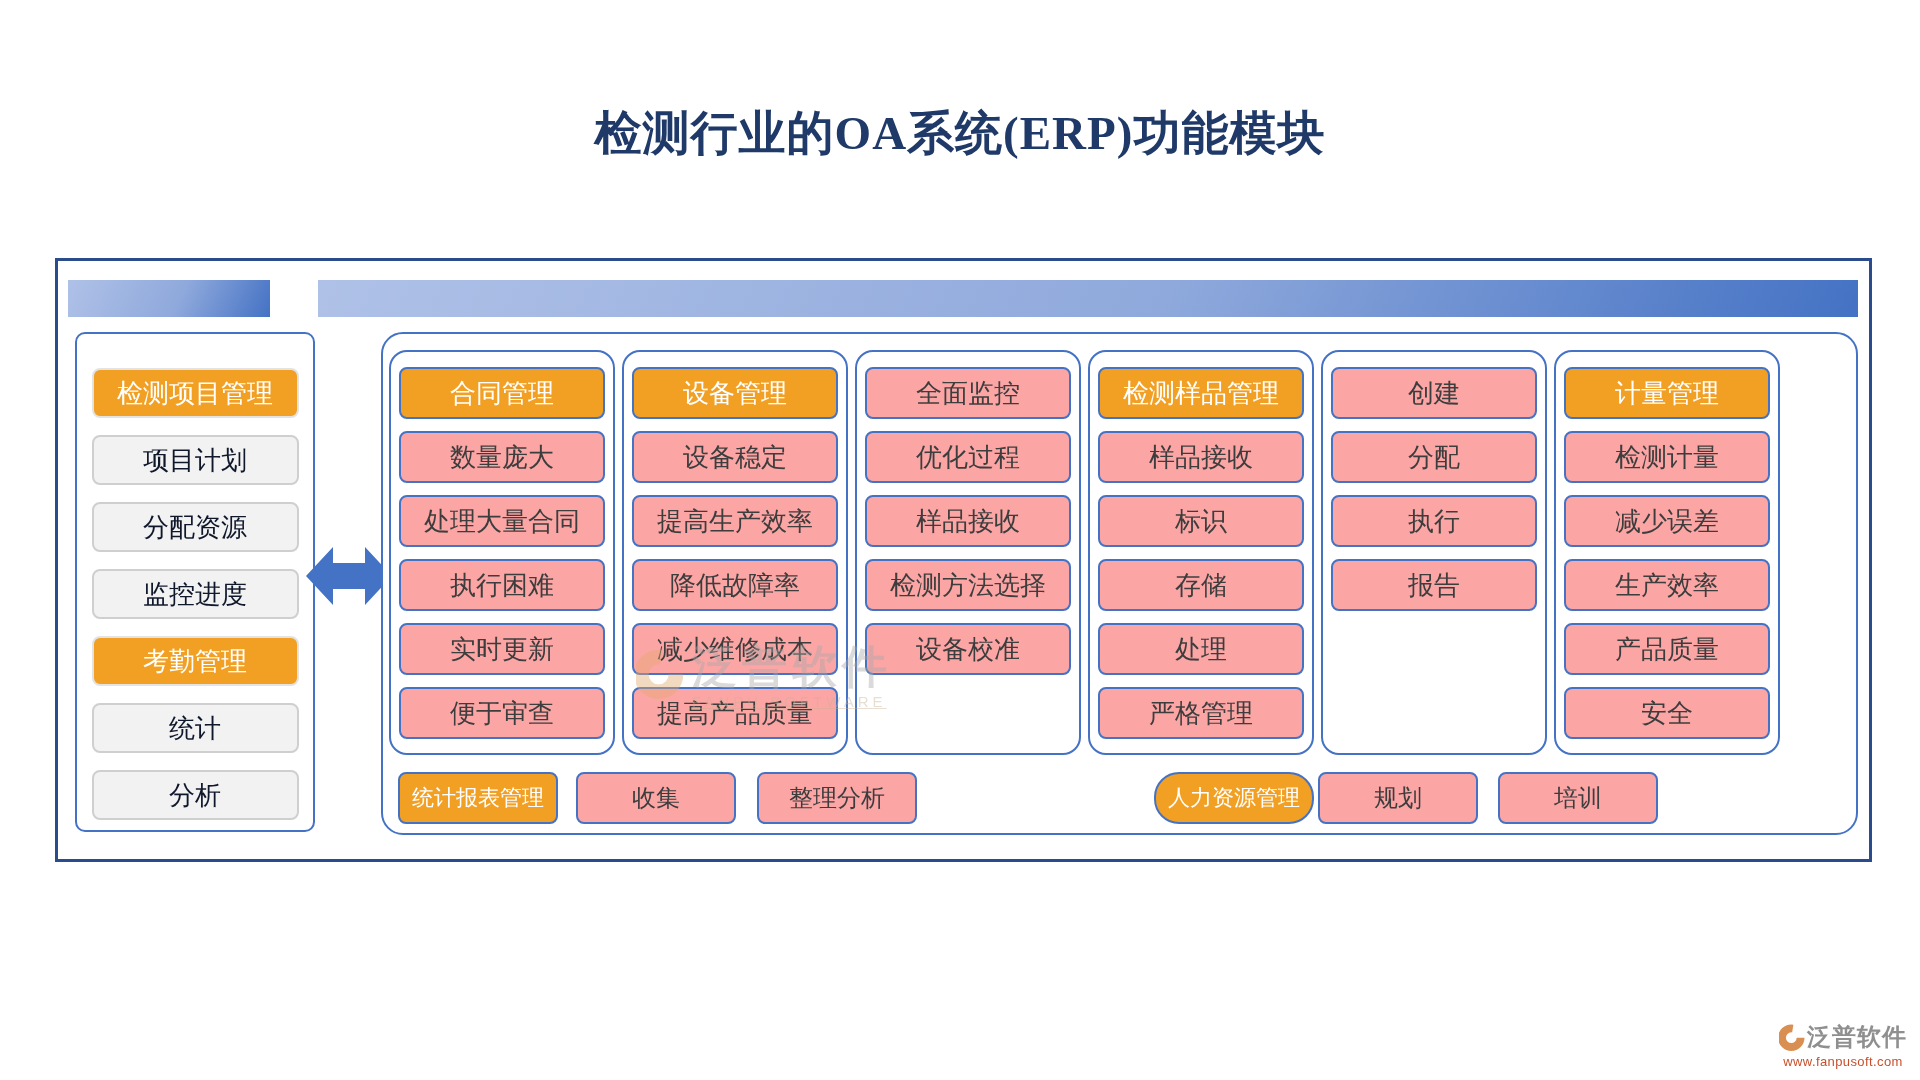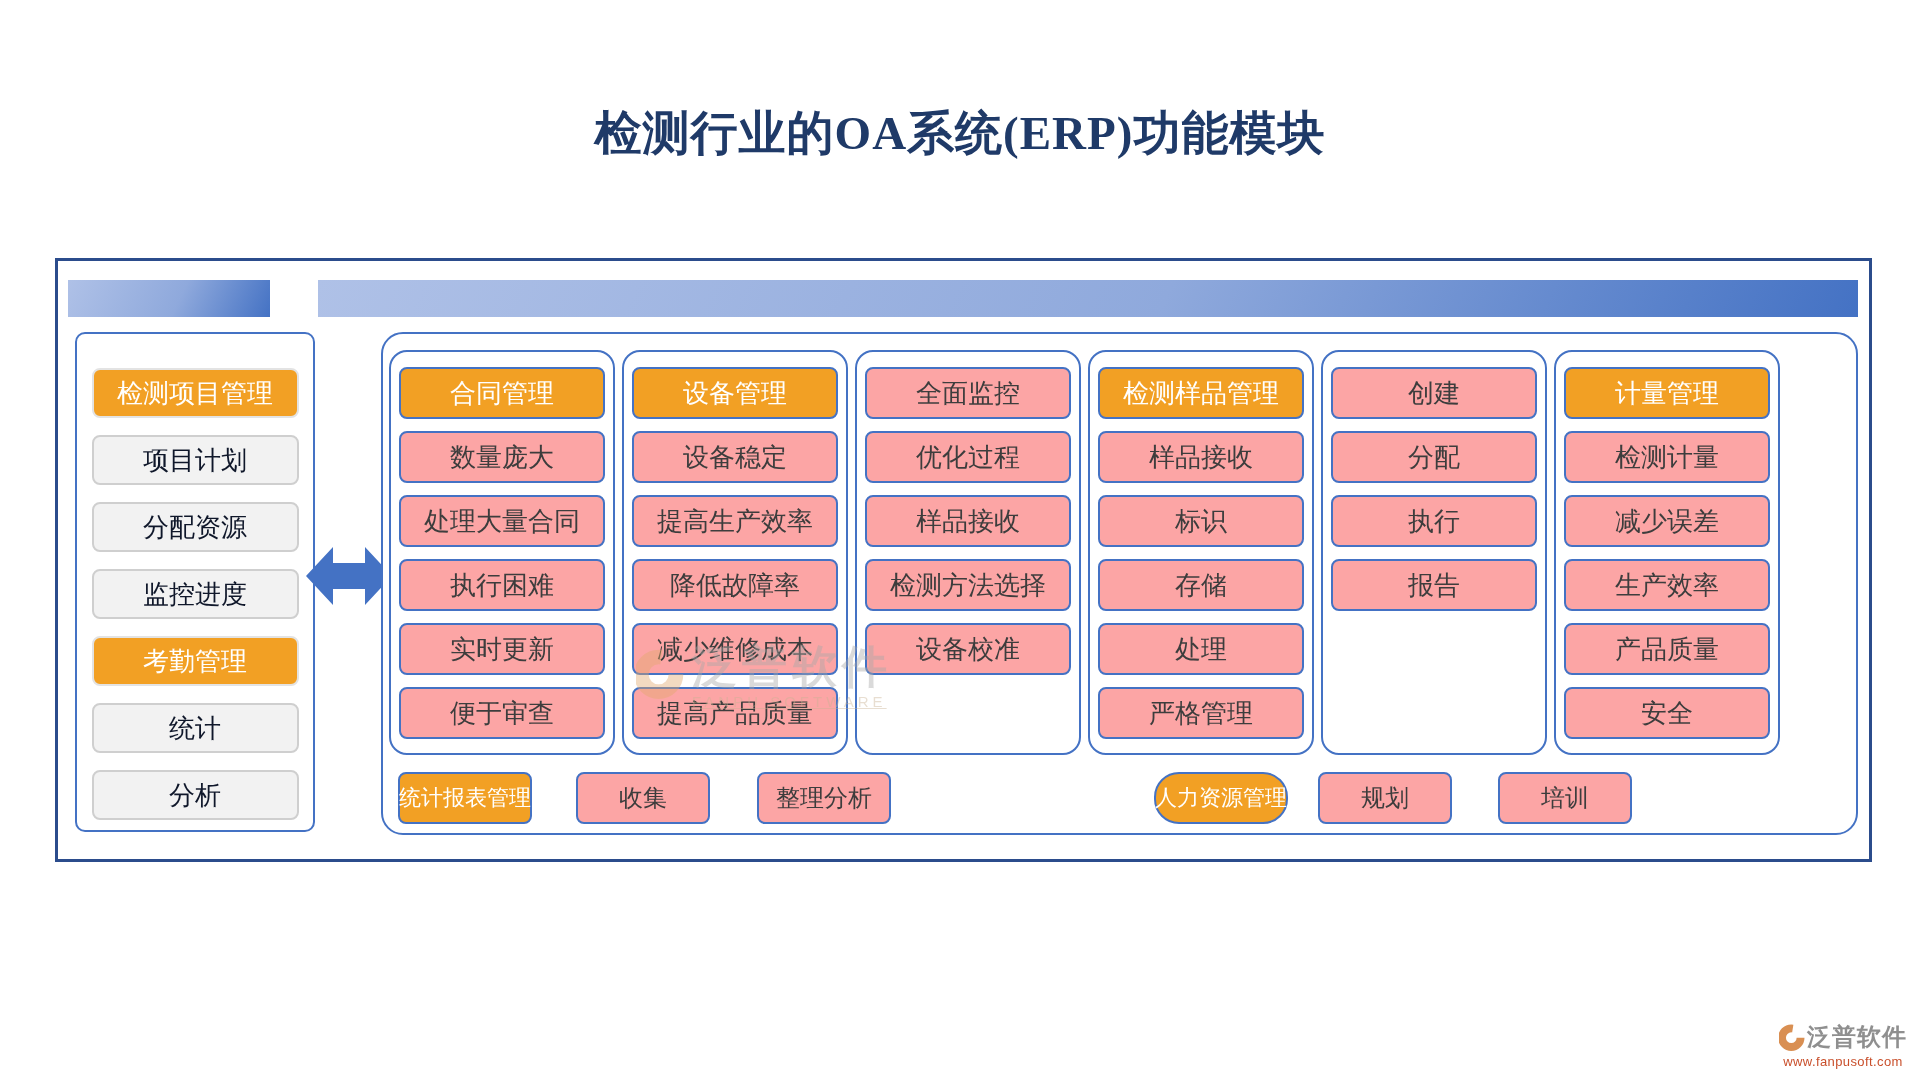"统计报表管理" .foot { width: 134px -> 160px }
